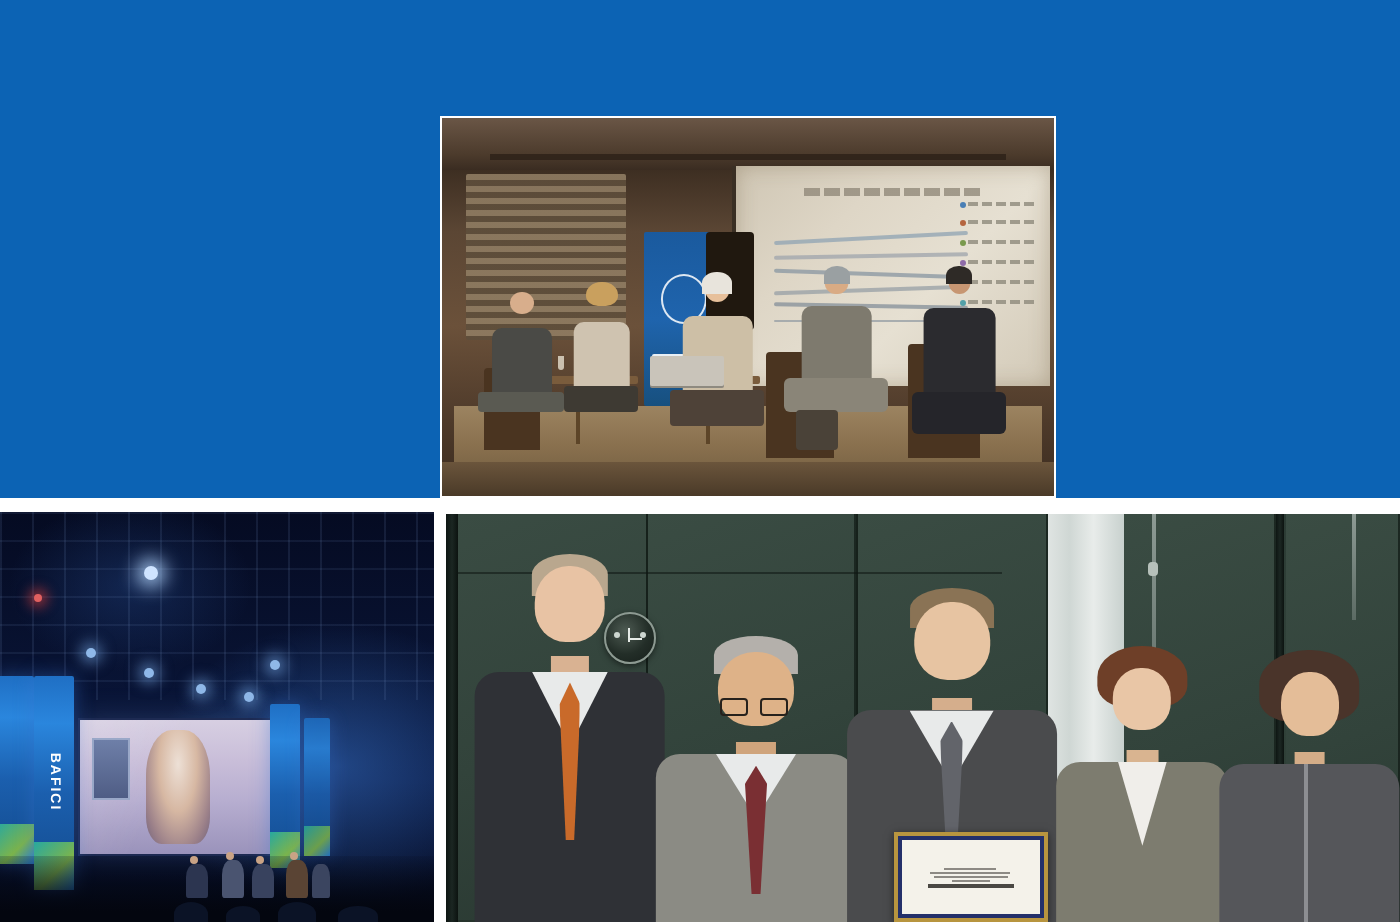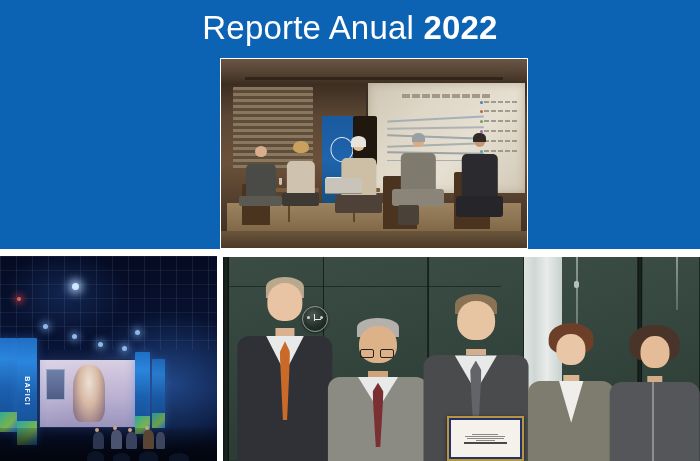"Reporte Anual 2022" div.cover-title { html: <div> <span>Reporte Anual</span> <span>2022</span> </div> -> none }
